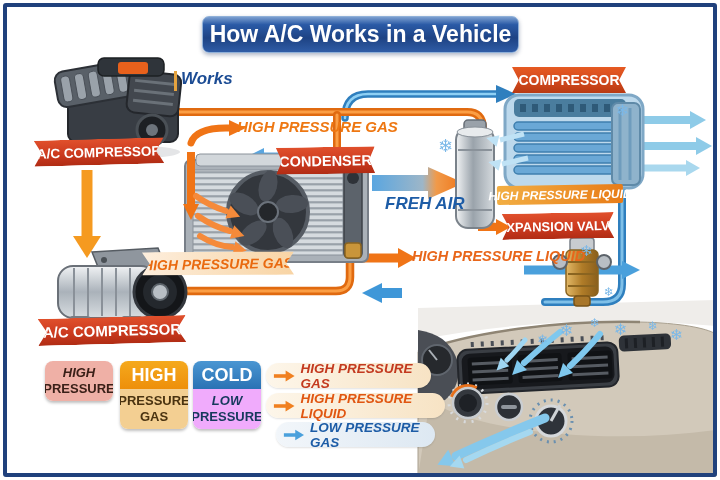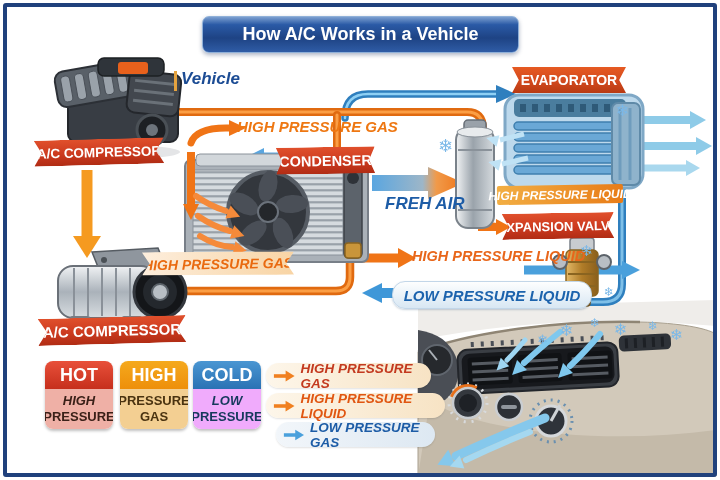"How A/C Works in a" .title-banner { font-size: 18px -> 23px }
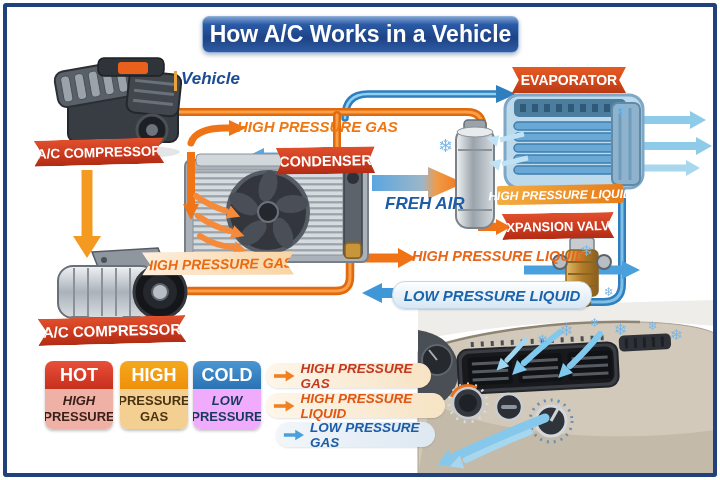"Vehicle" div.abs { text: Vehicle -> Works }
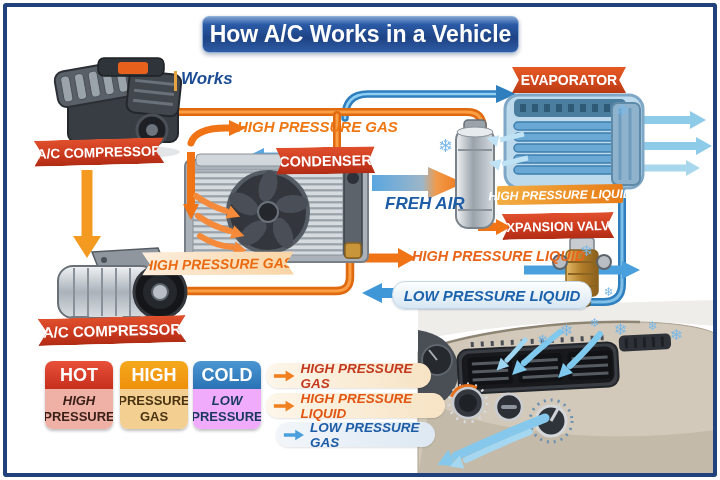"EVAPORATOR" div.abs { text: EVAPORATOR -> COMPRESSOR }
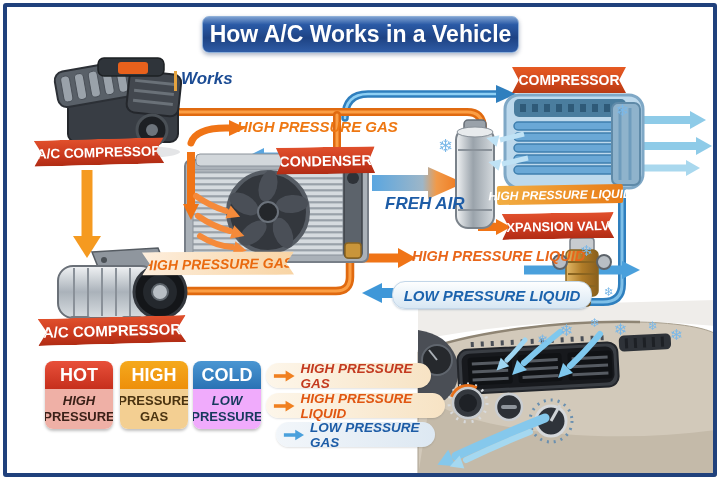"LOW PRESSURE LIQUID" div.abs { html: <div>LOW PRESSURE LIQUID</div> -> none }
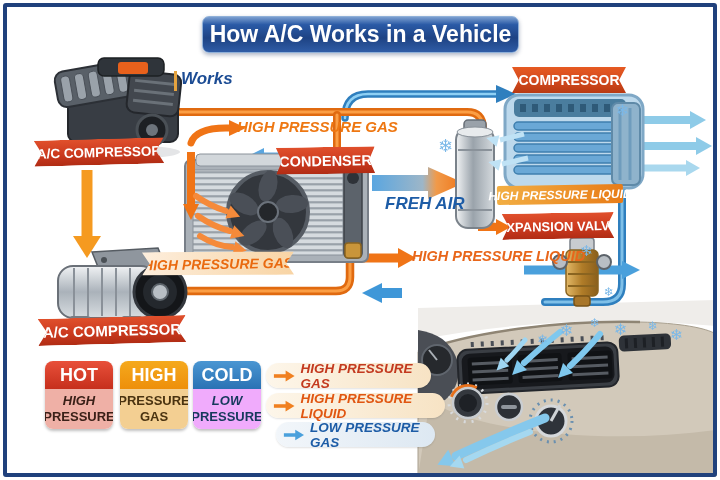"HOT" div.hd { html: <div>HOT</div> -> none }
